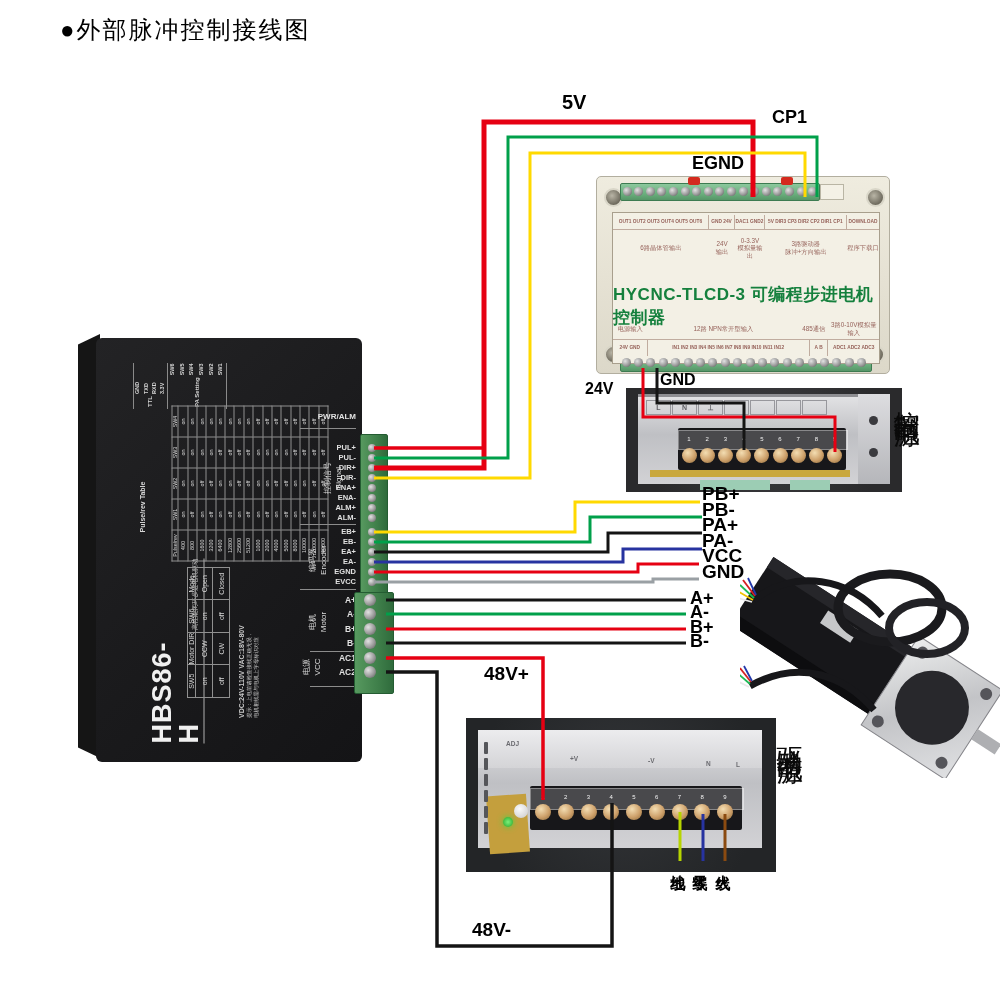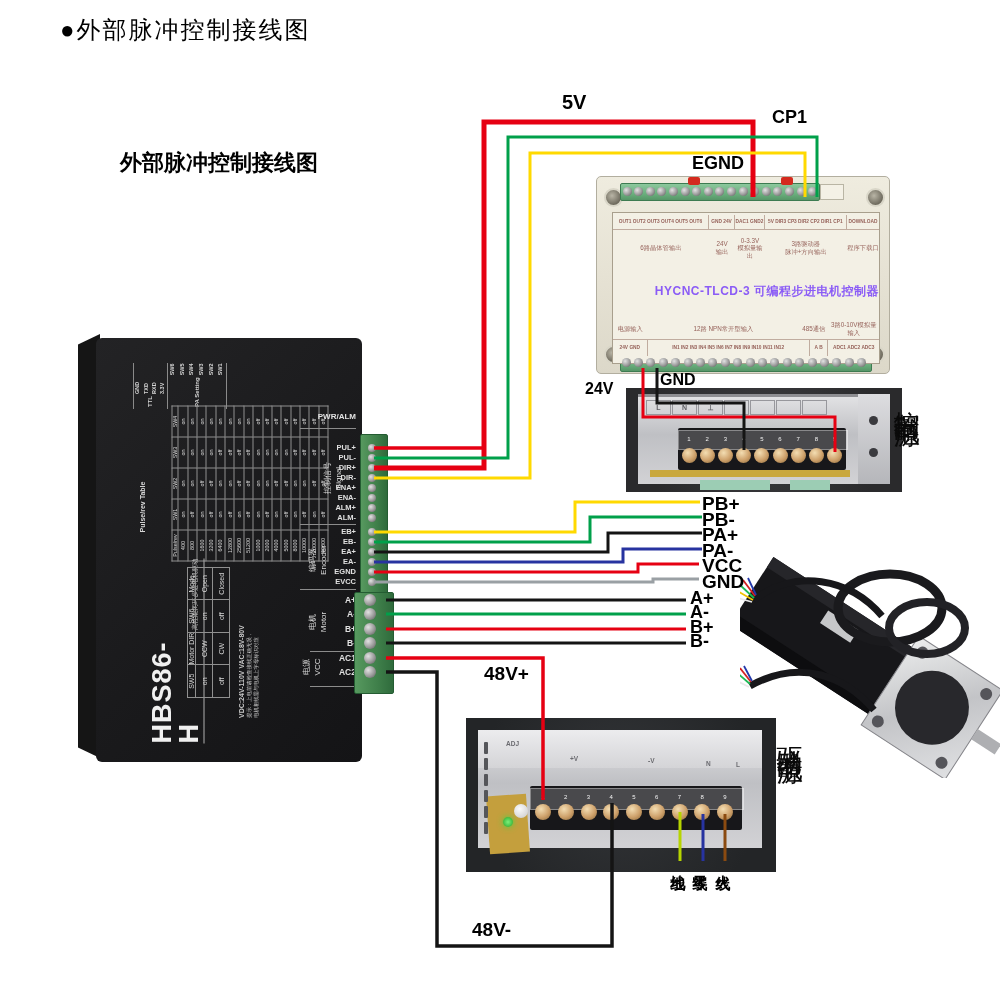"外部脉冲控制接线图" div.subtitle { html: <div>外部脉冲控制接线图</div> -> none }
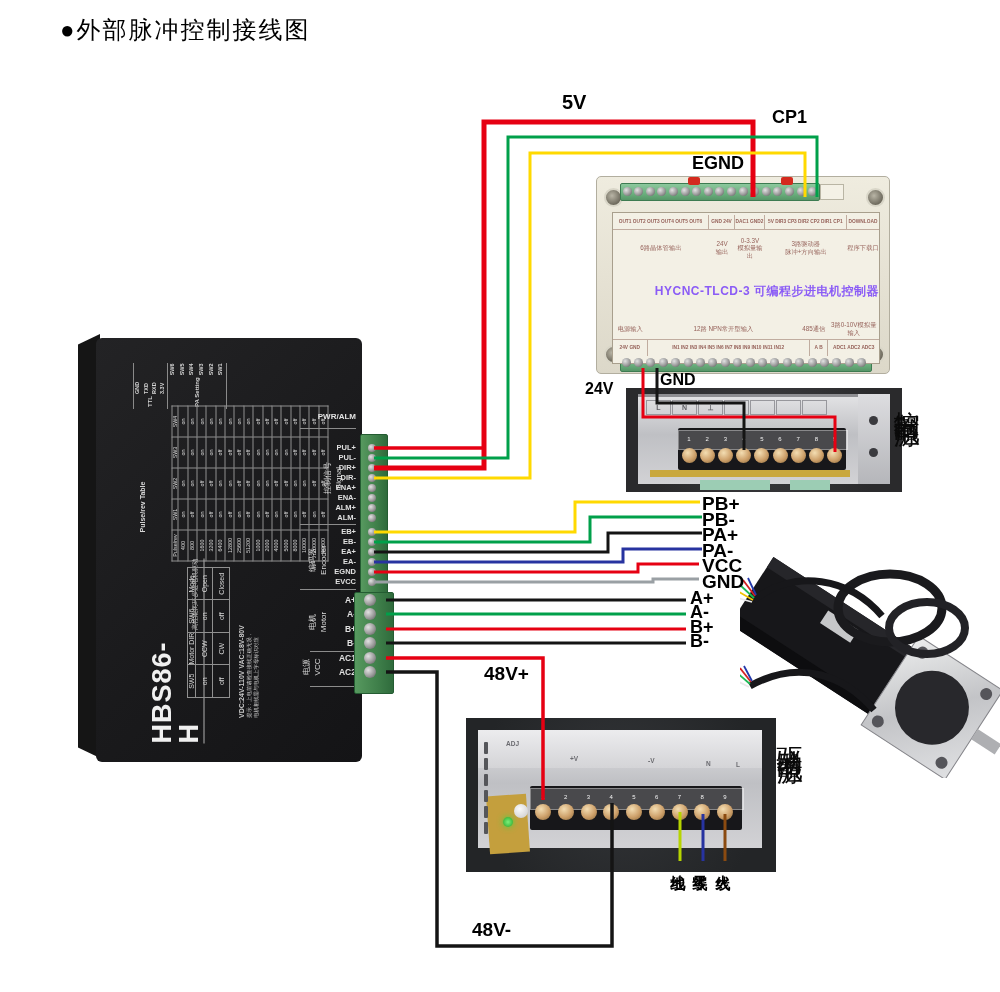"HYCNC-TLCD-3 可编程步进电机控制器" .ctl-title { color: #8b5cf6 -> #15803d; font-size: 12px -> 17px; text-align: right -> left }
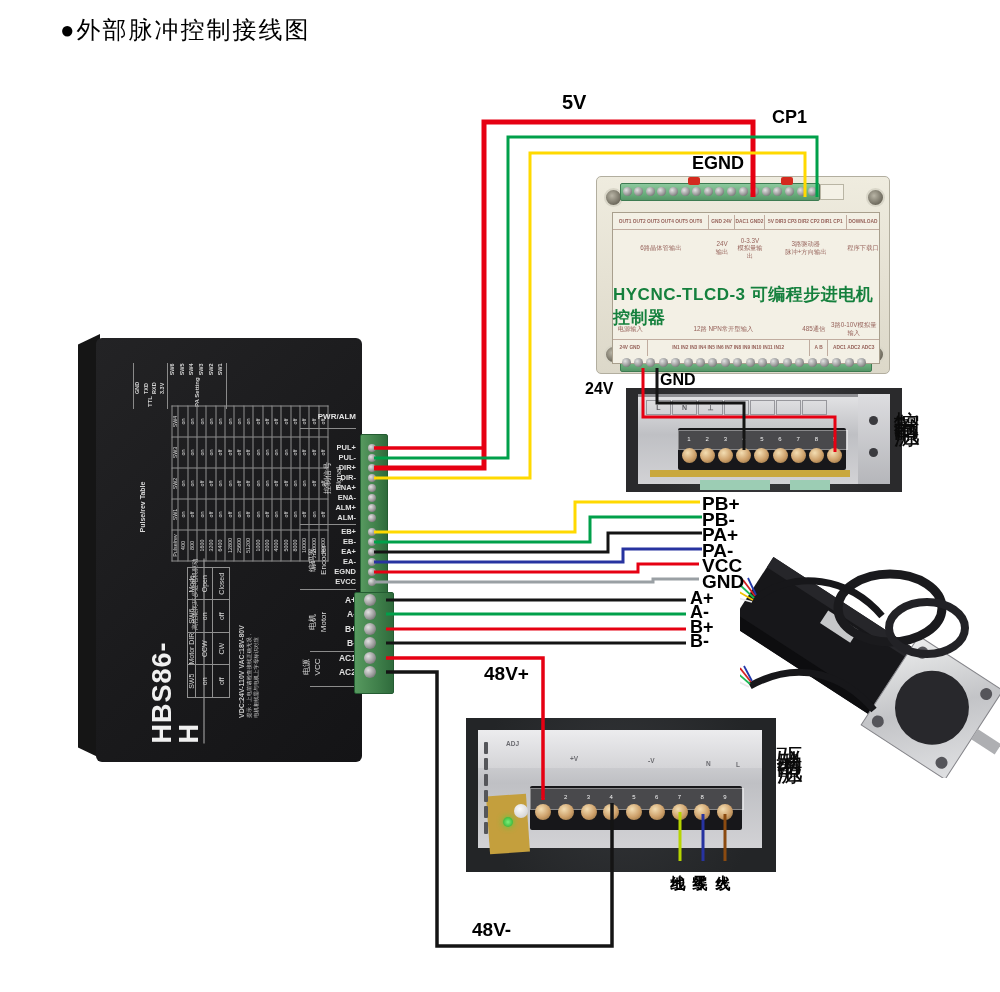"PB+" .enc-labels { top: 496px -> 486px }
